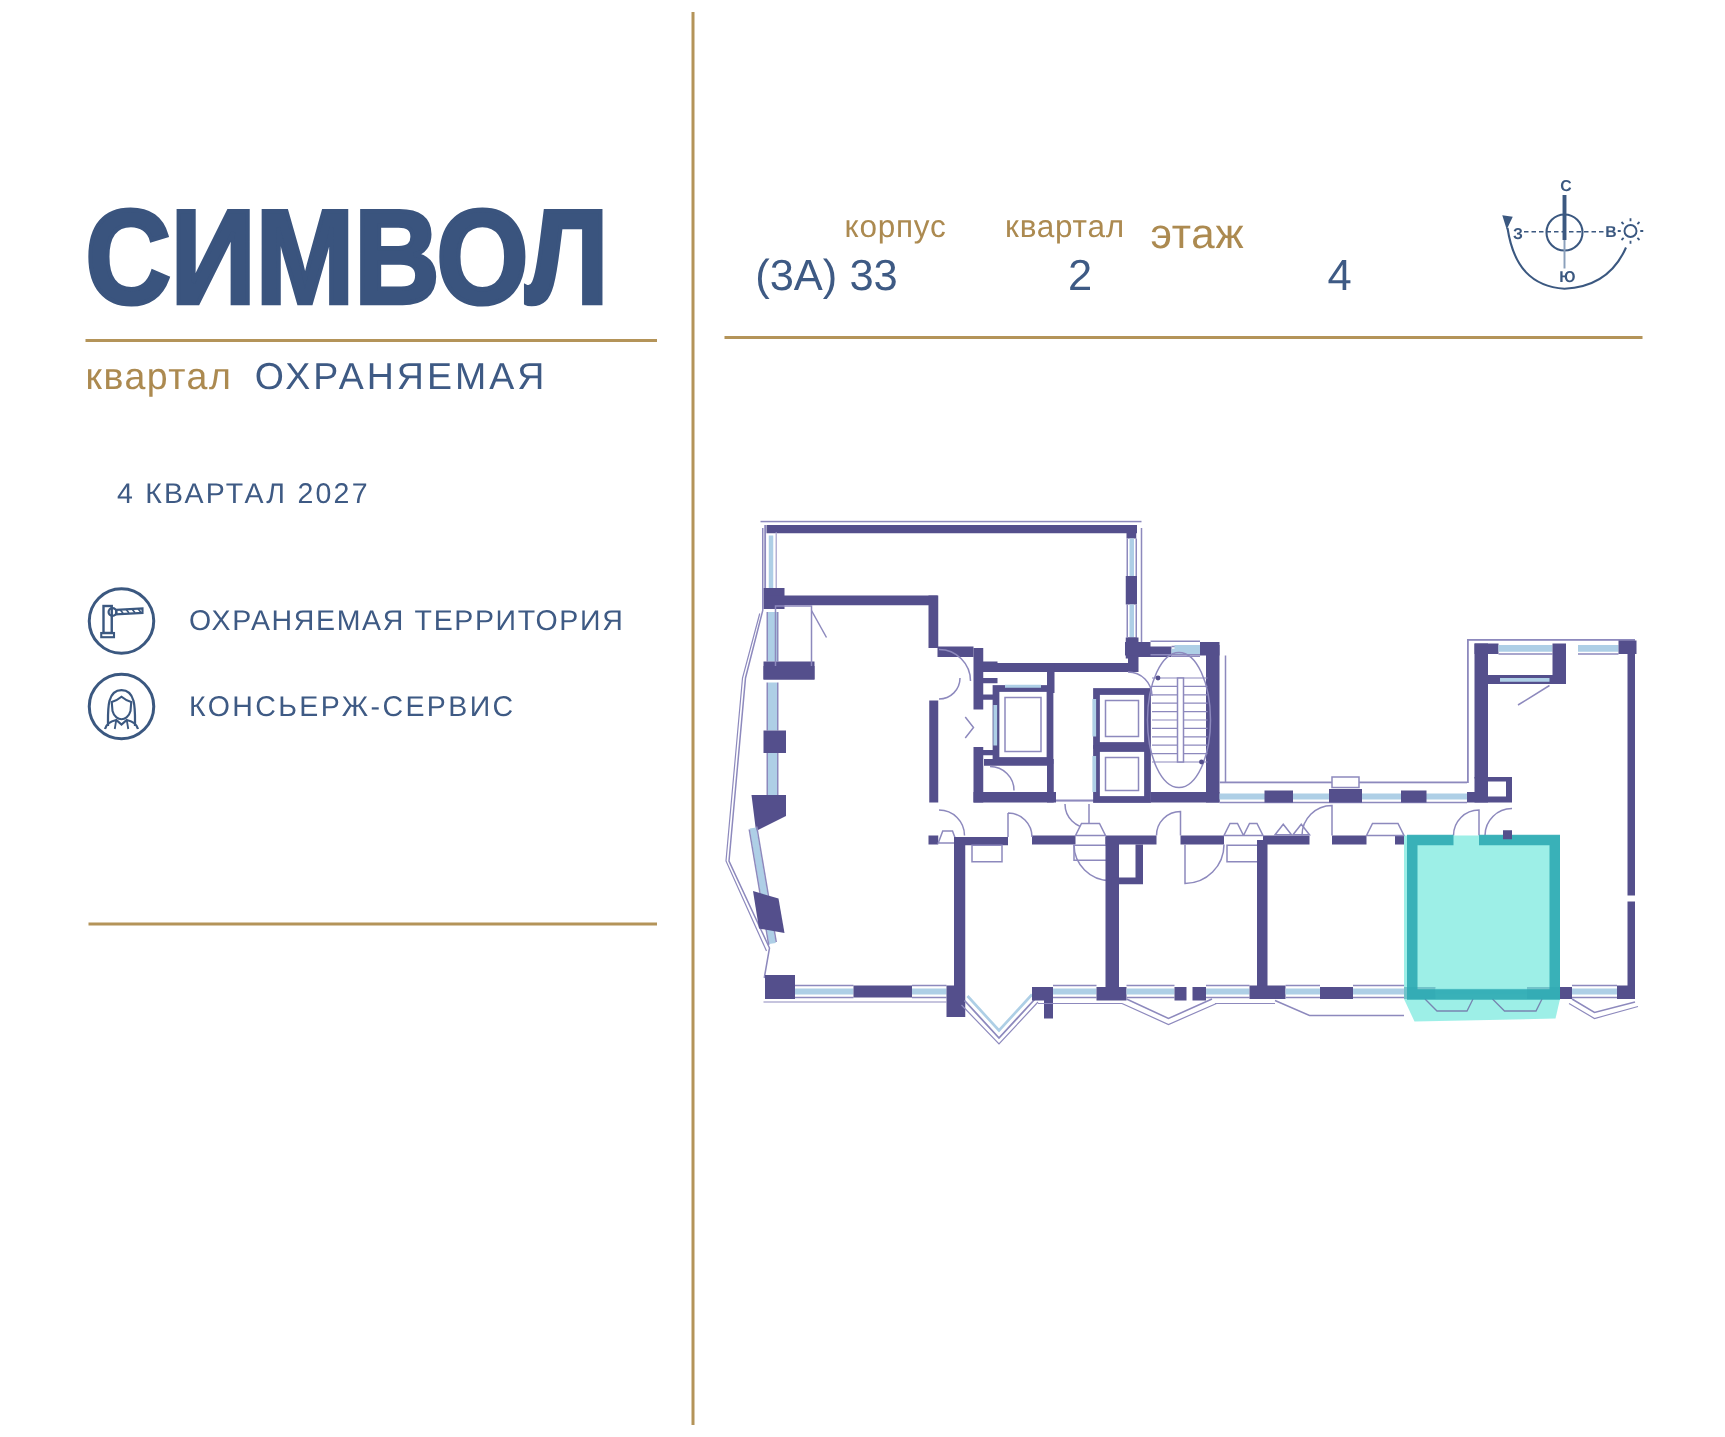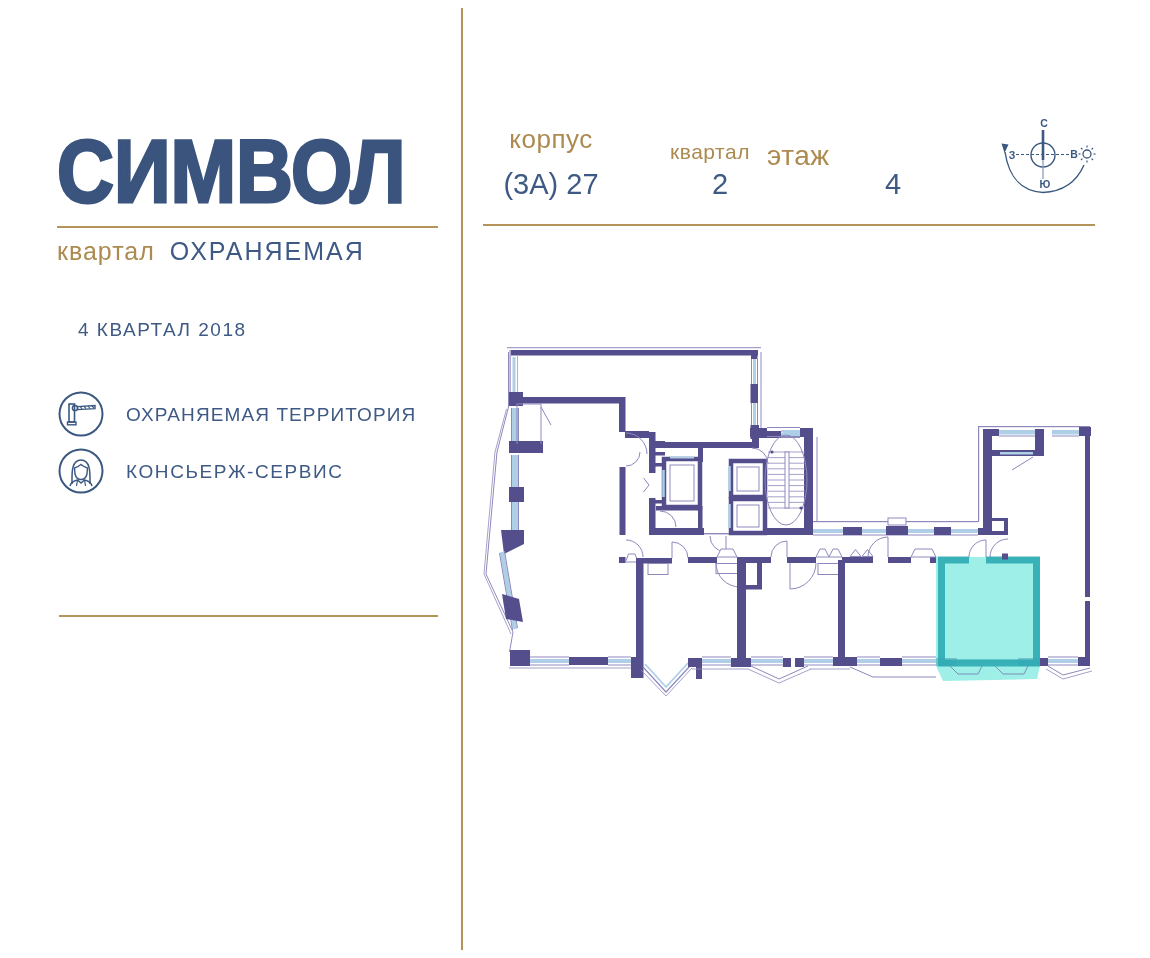"корпус" div.abs { font-size: 26px -> 21px; text-align: center -> right; top: 124px -> 140px }
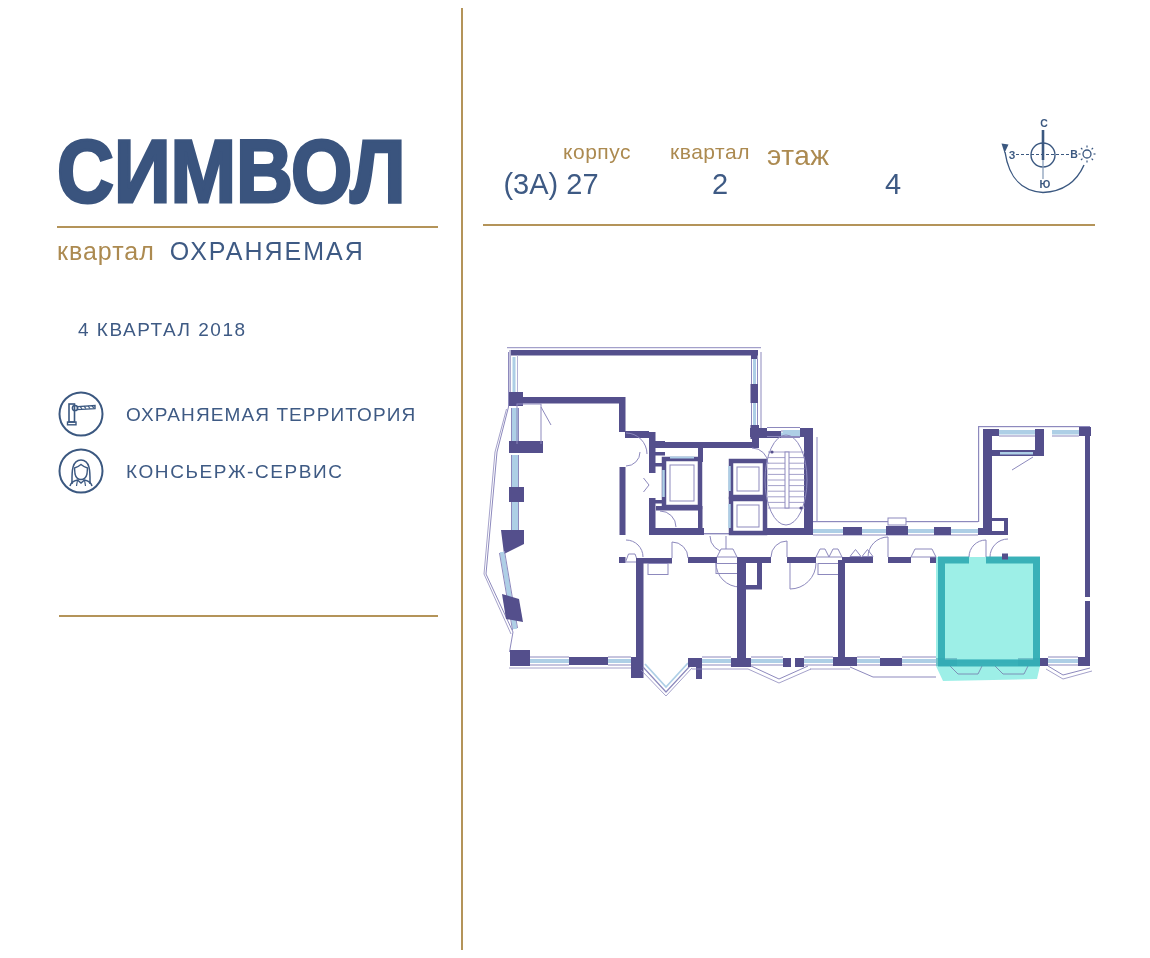"(3А) 27" div.abs { text: 27 -> 33 }
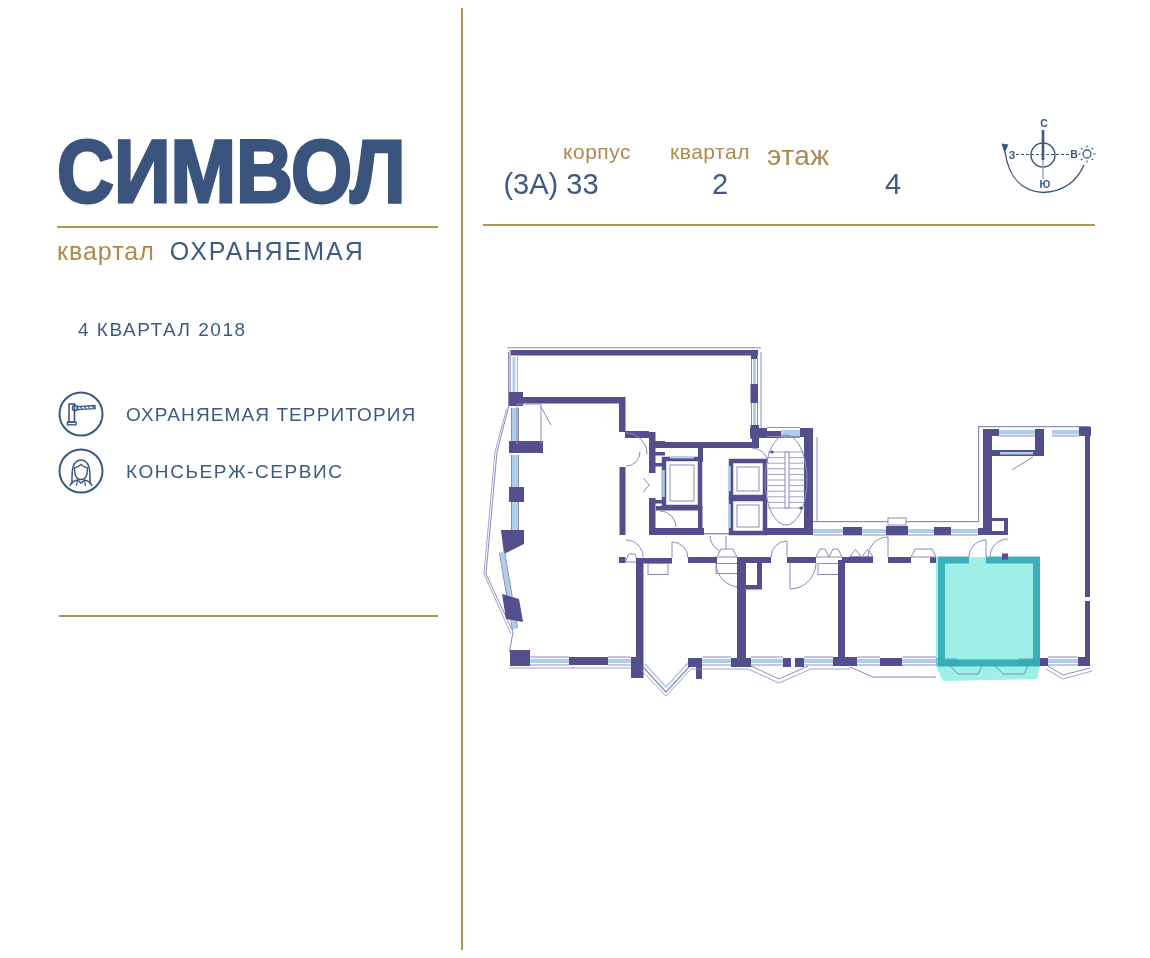"4 КВАРТАЛ 2018" div.abs { text: 2018 -> 2027 }
